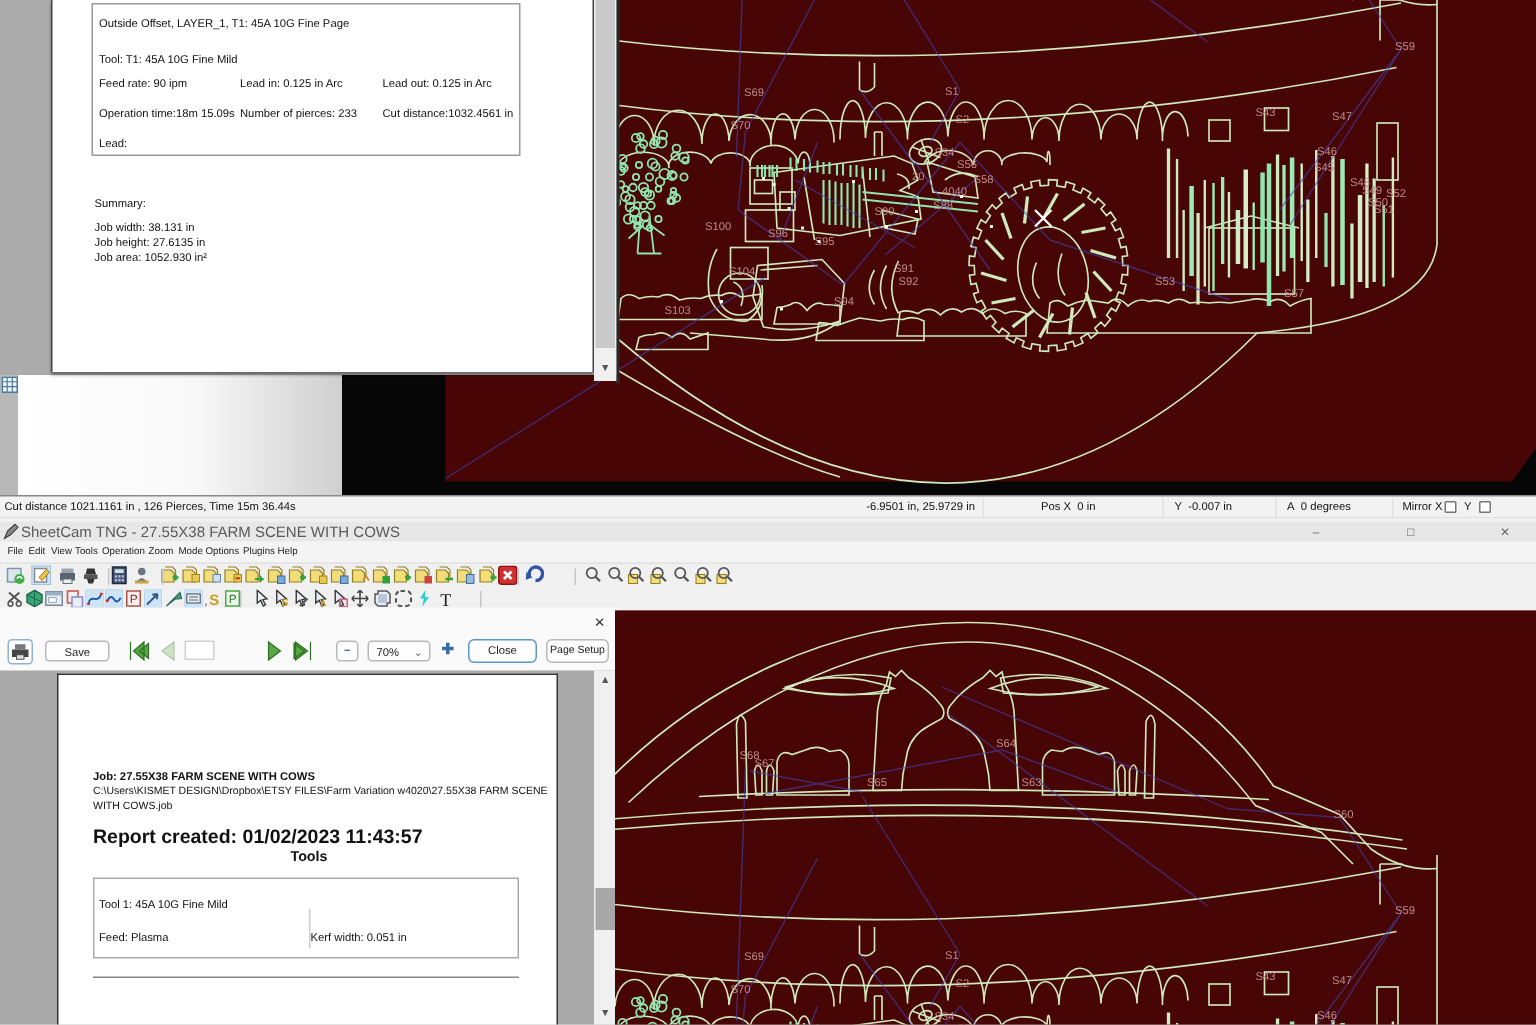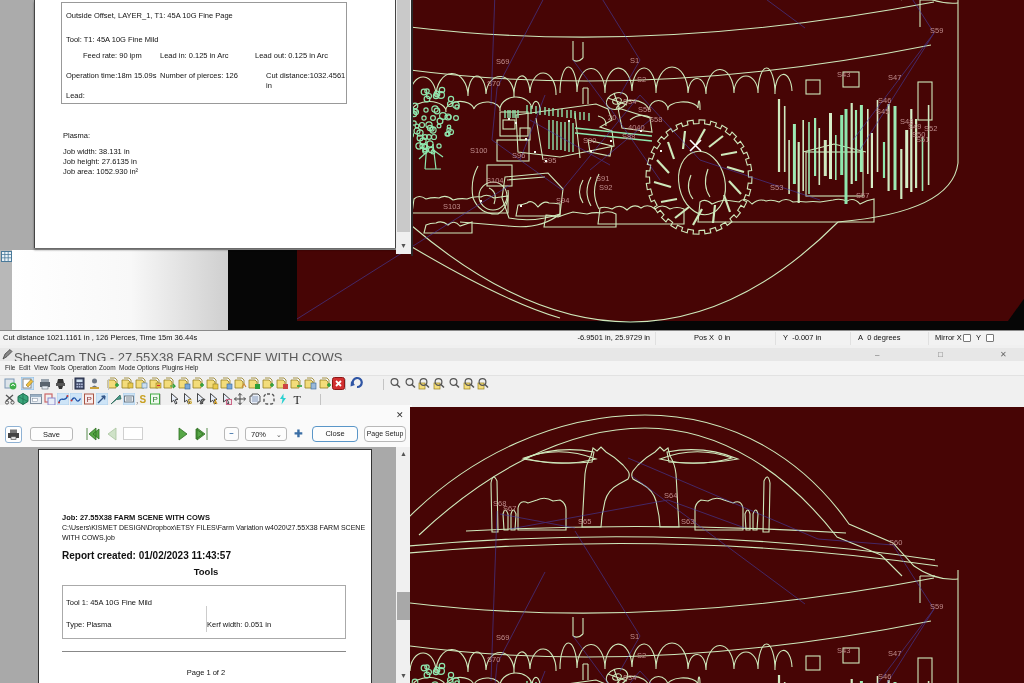"Feed rate: 90 ipm" div.abs { left: 21px -> 4px }
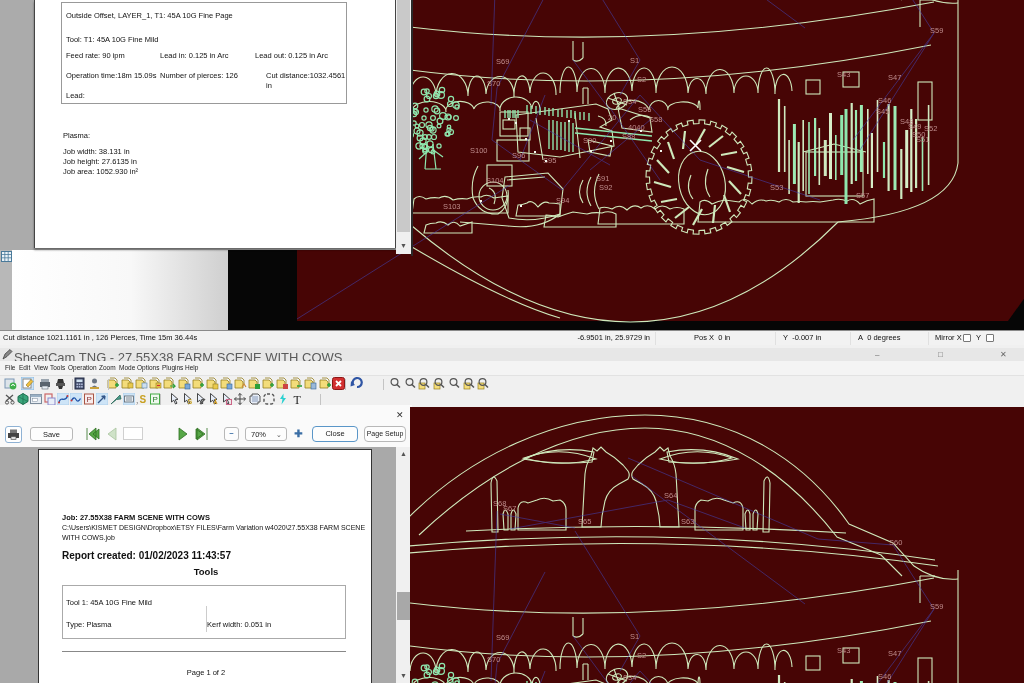"Number of pierces: 126" div.abs { text: 126 -> 233 }
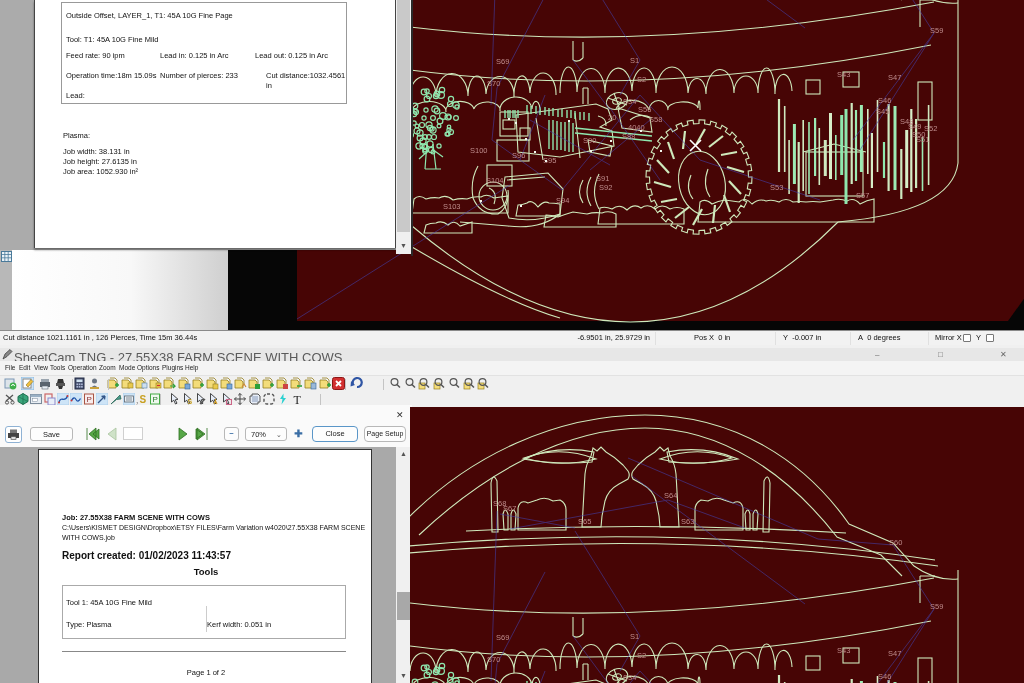"Cut distance:1032.4561 in" div.abs { left: 204px -> 193px }
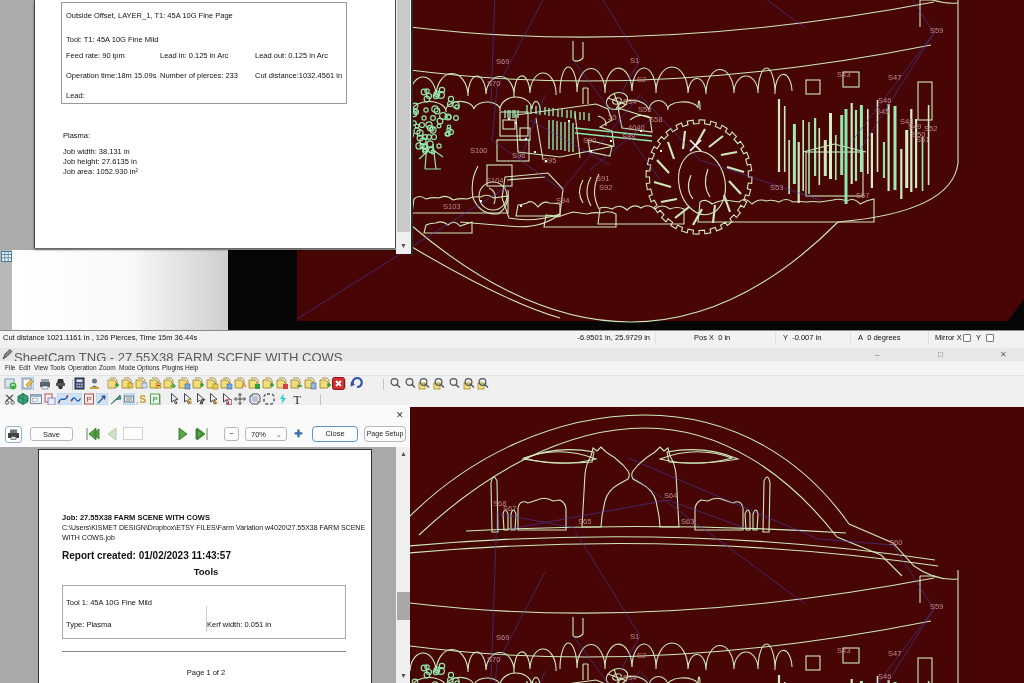"Plasma:" div.abs { text: Plasma -> Summary }
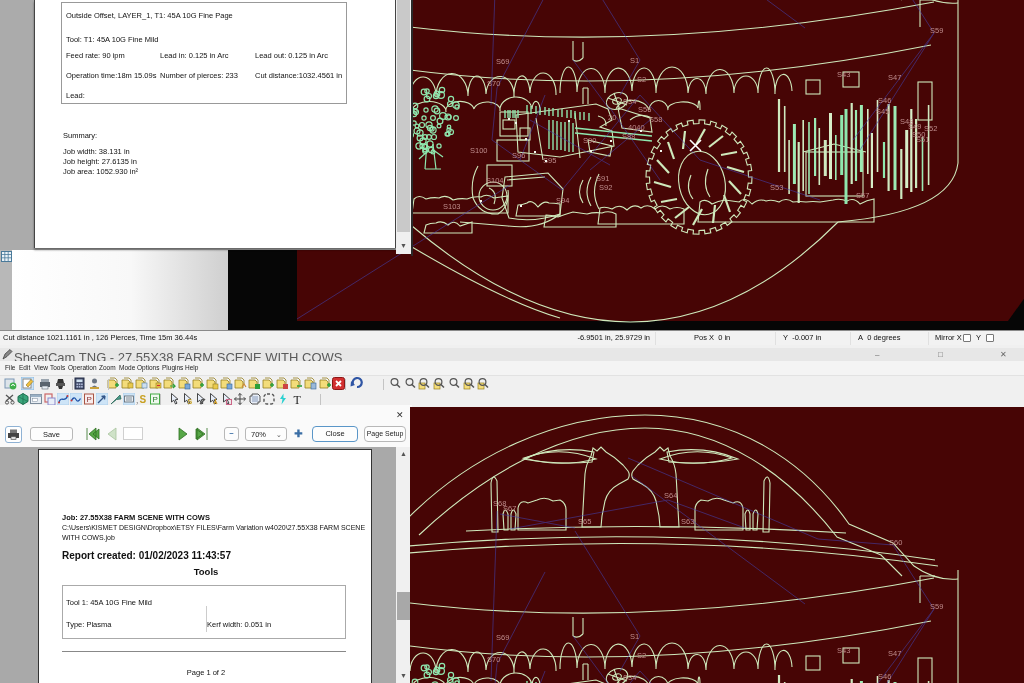"SheetCam TNG - 27.55X38 FARM" div.abs { font-size: 13px -> 10px }
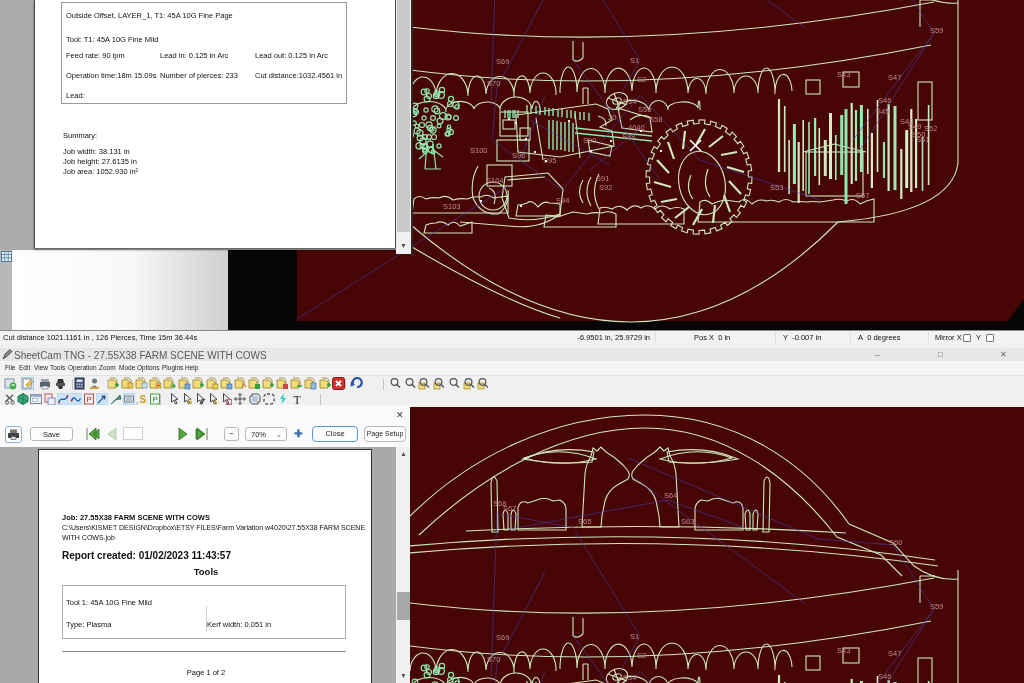"Report created: 01/02/2023 11:43:57" div.abs { font-size: 10px -> 13px }
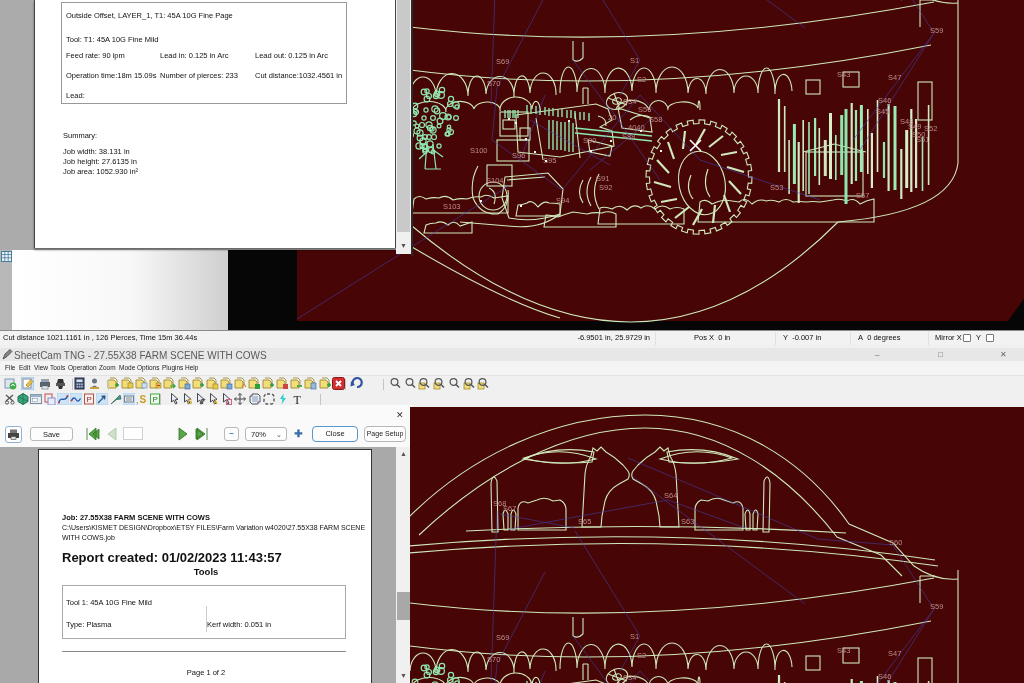"Type: Plasma" div.abs { text: Type -> Feed }
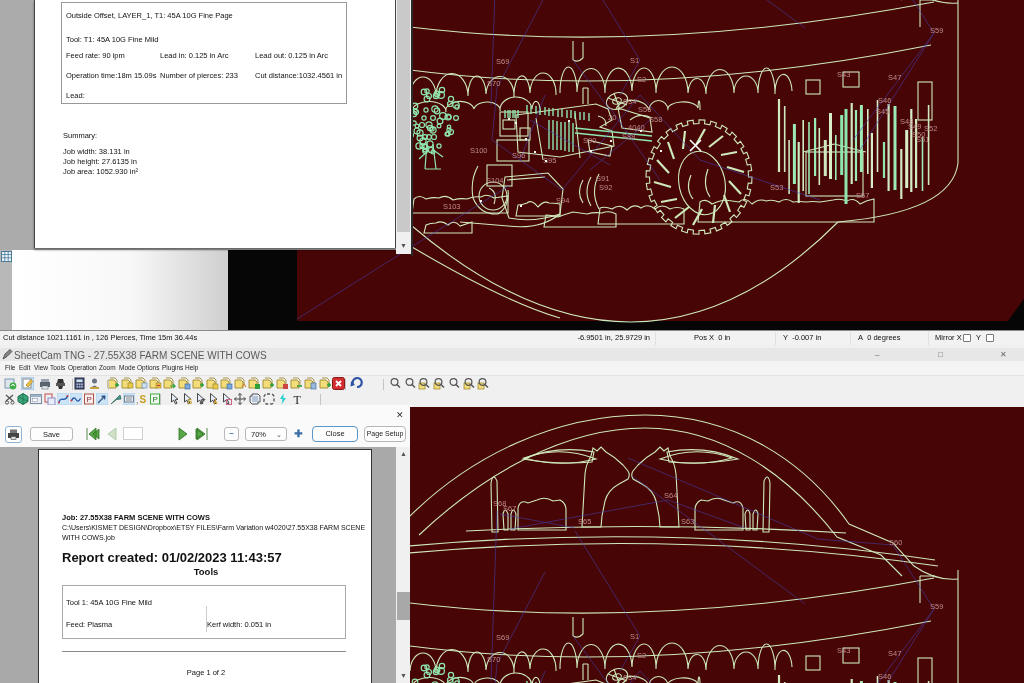"Page 1 of 2" div.abs { html: <div>Page 1 of 2</div> -> none }
